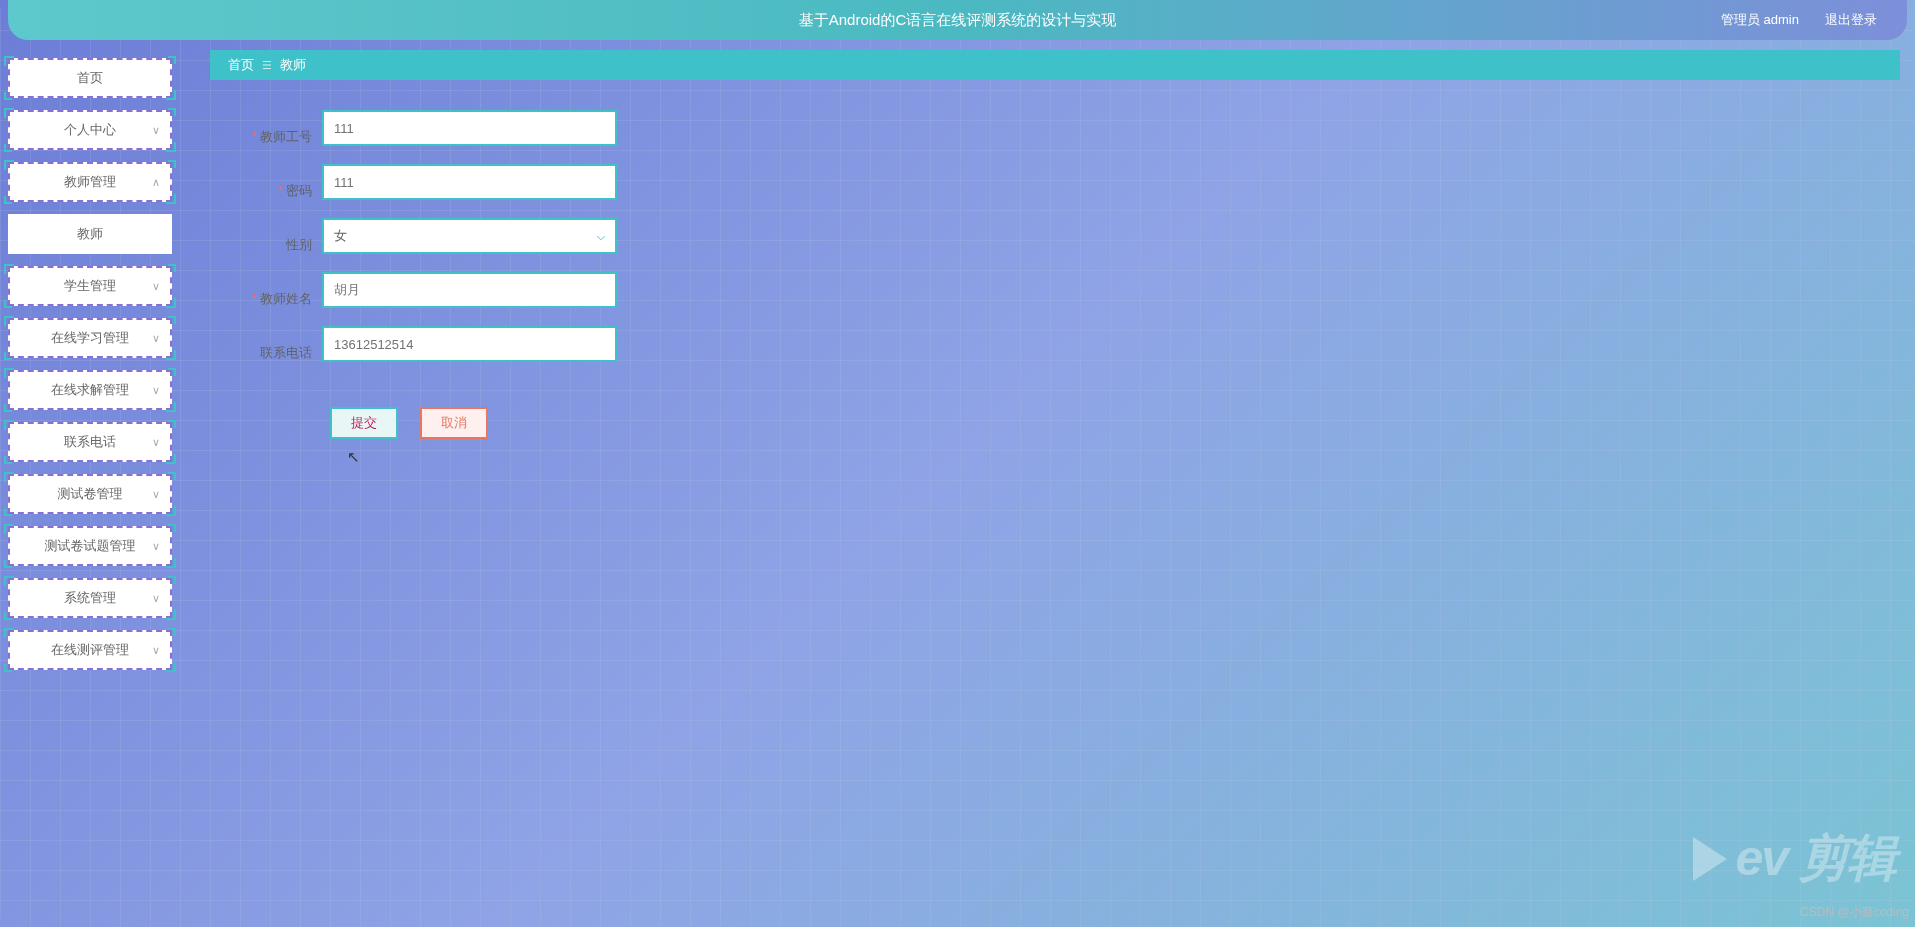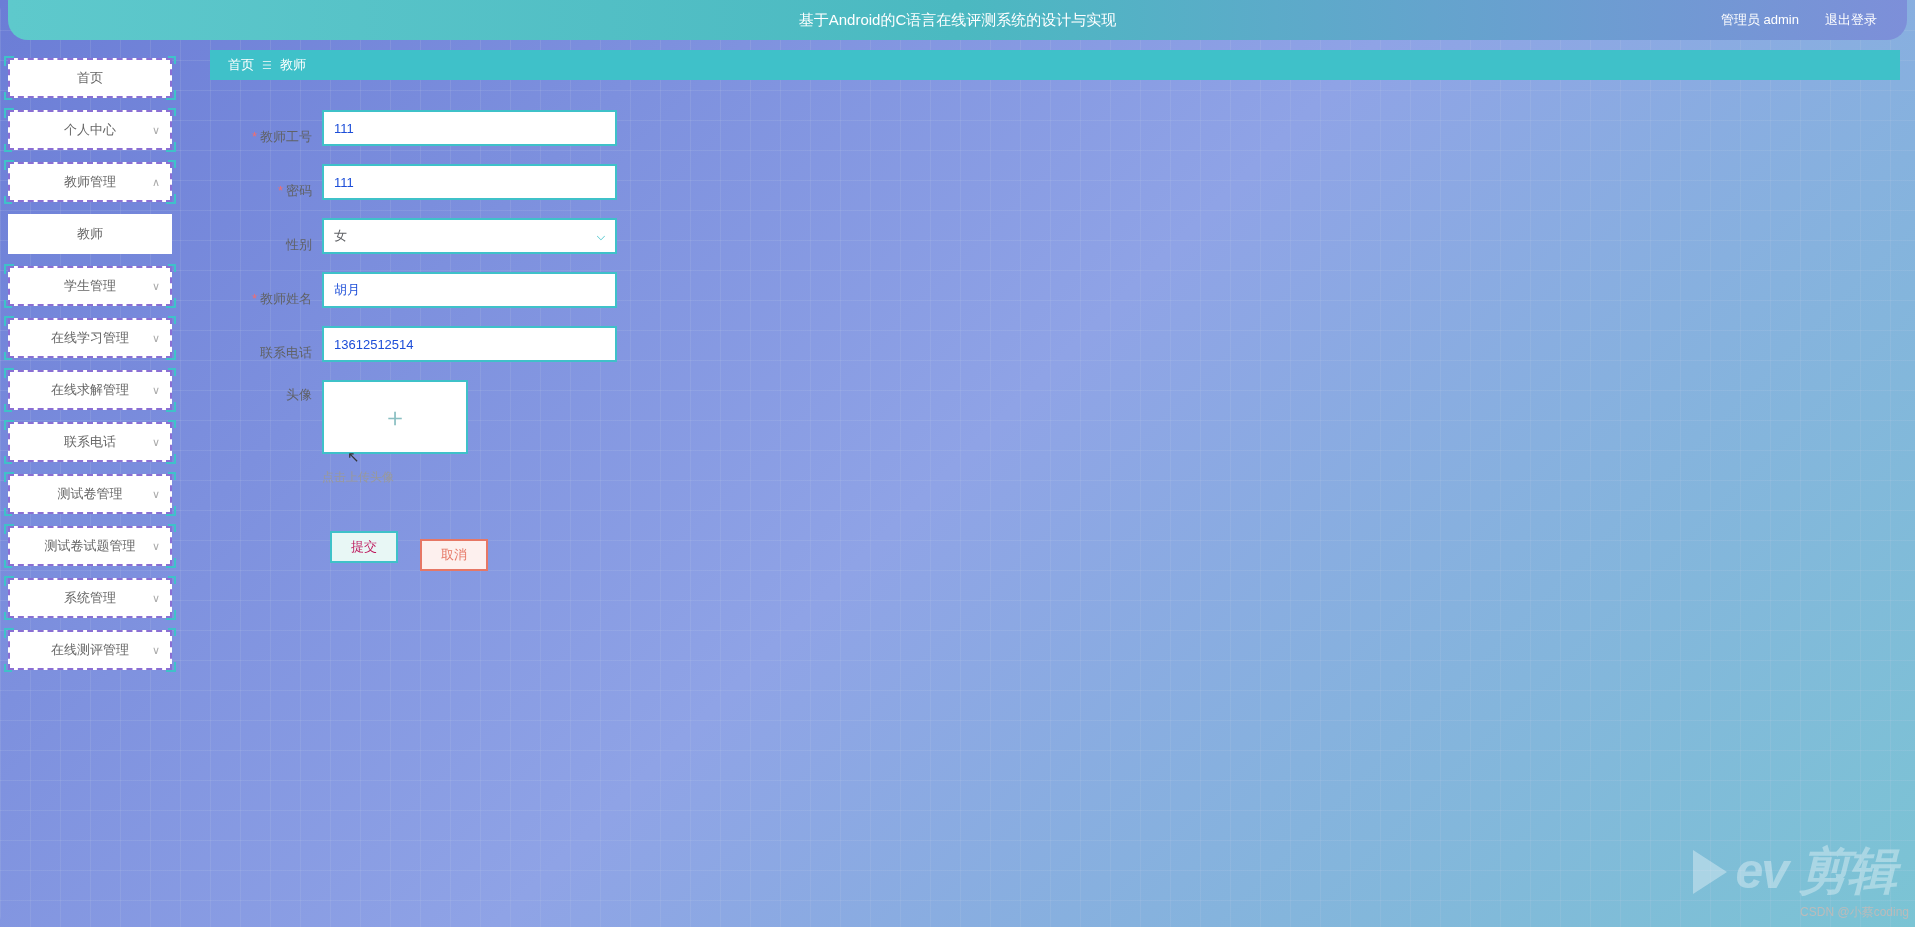"111" .form-input { color: #1d4ed8 -> #737373 }
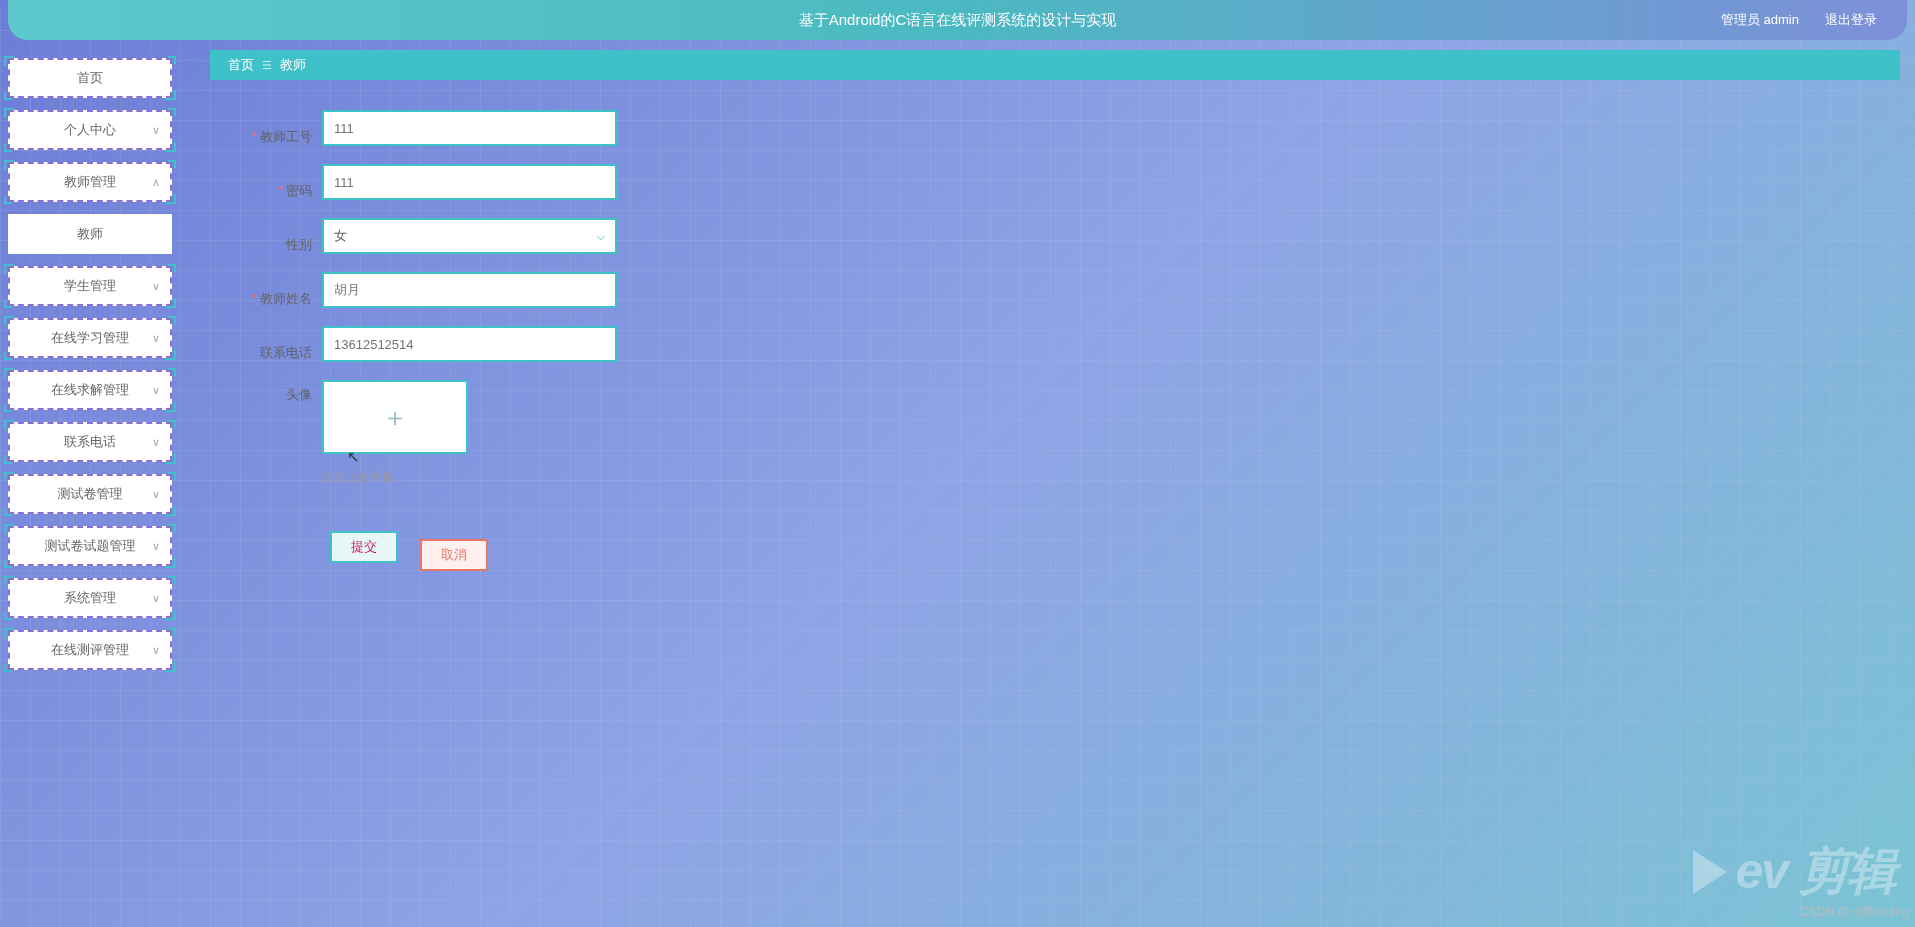"头像" div.form-row { html: <div> <div>头像</div> <div> <div> <span>＋</span> </div> <div>点击上传头像</div> </div> </div> -> none }
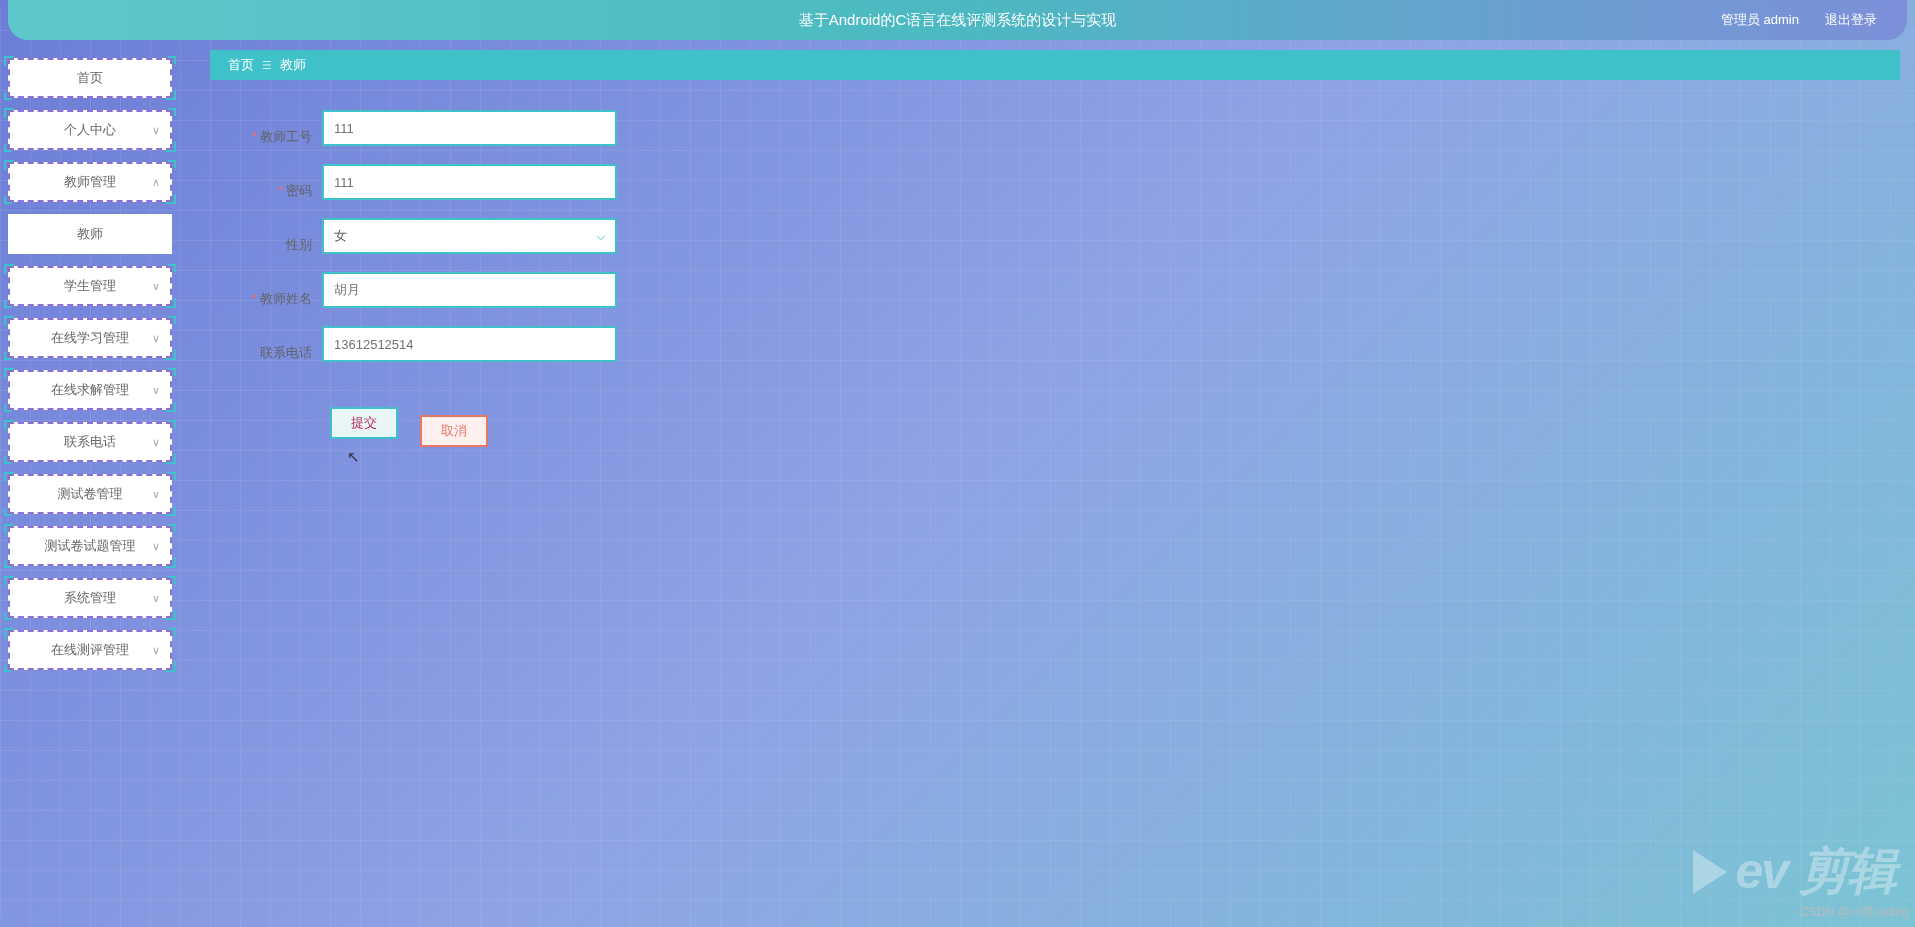"取消" .btn-cancel { margin-top: 8px -> none }
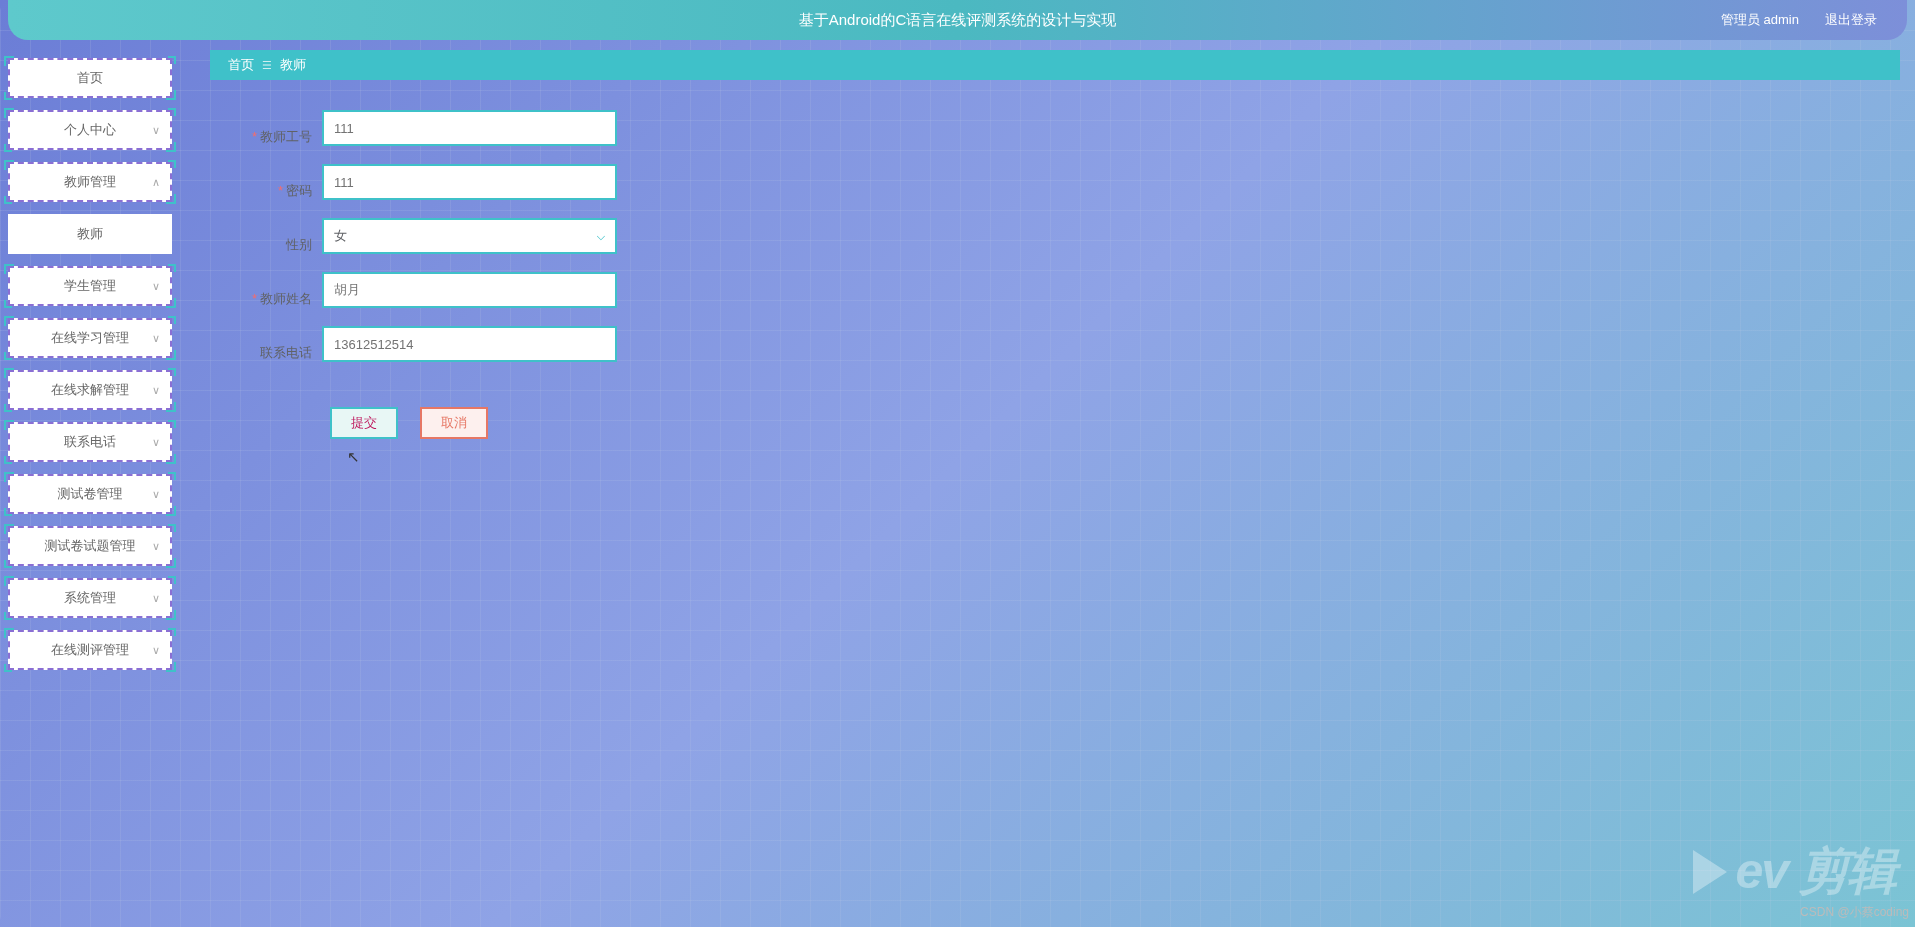"ev 剪辑" .watermark { bottom: 22px -> 35px }
